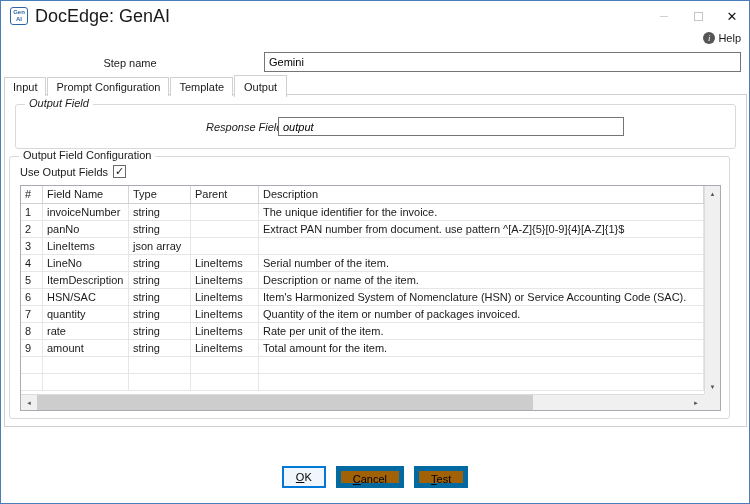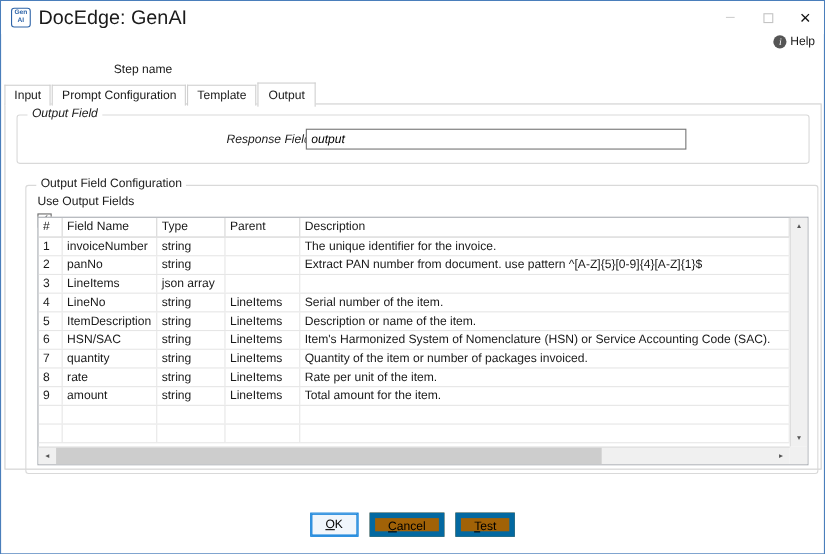"Gemini" input.stepinput { html: none -> <input> }
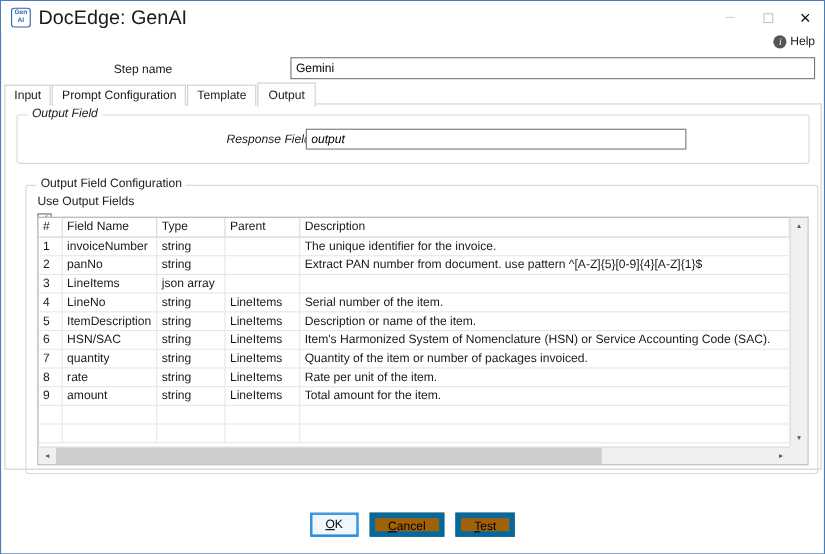"Output Field Configuration" .g2 { left: 18px -> 4px; margin-top: 12px -> none }
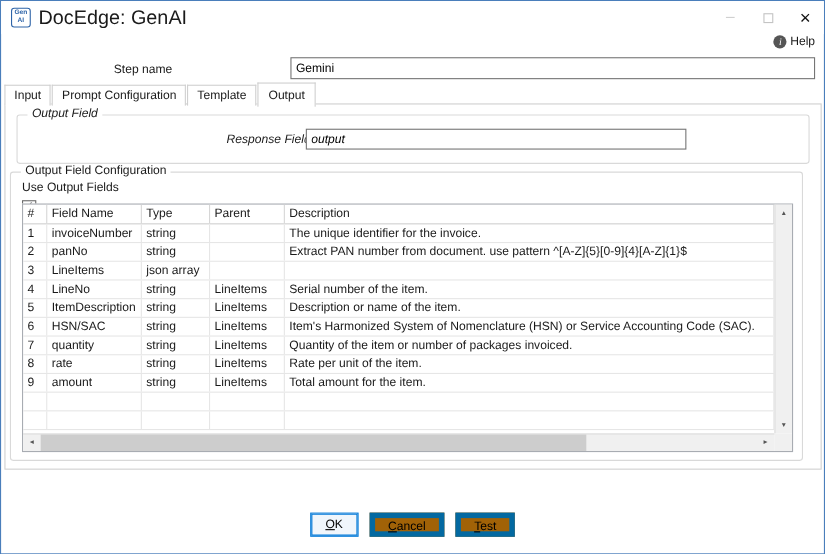"Use Output Fields" .cbrow { align-items: flex-start -> center; flex-direction: column -> none }
